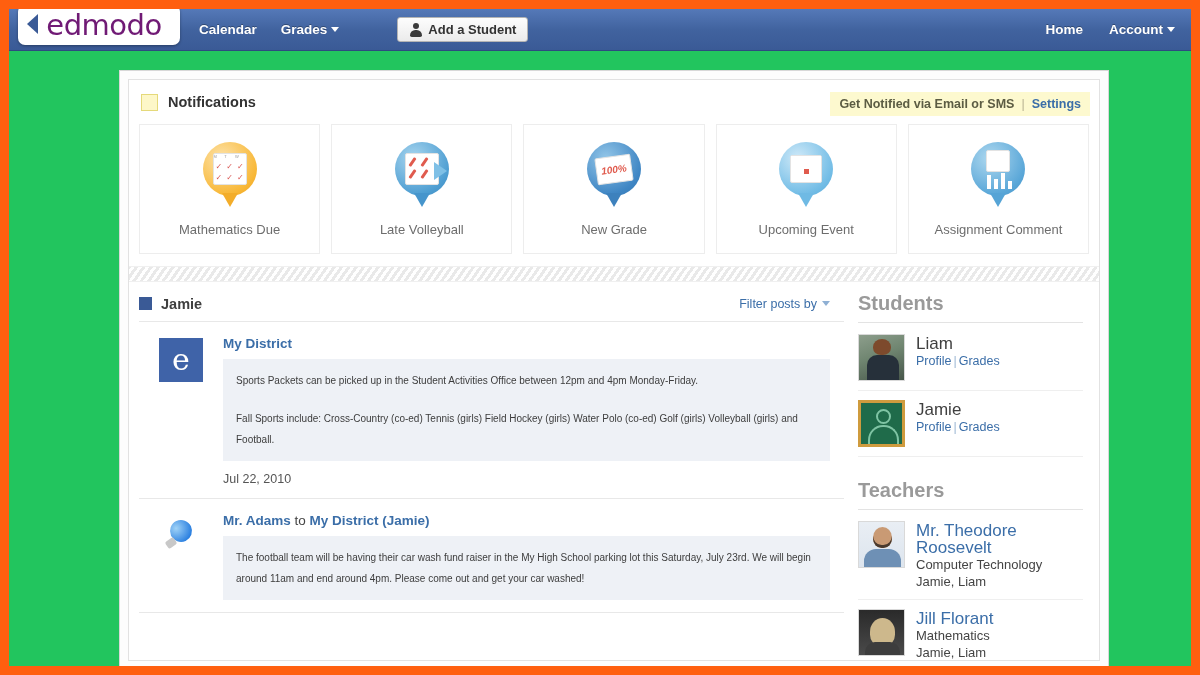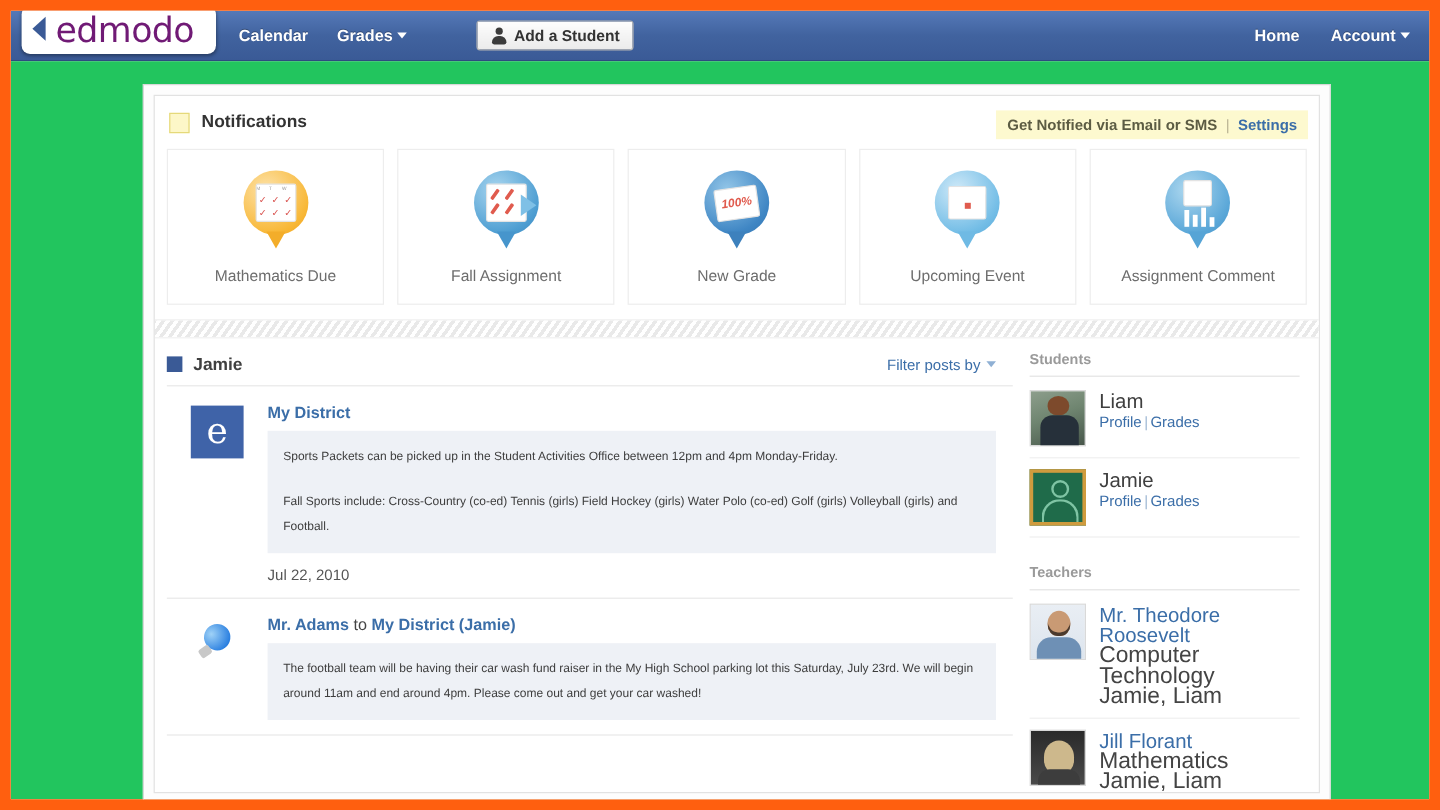"Fall Assignment" div.label { text: Fall Assignment -> Late Volleyball }
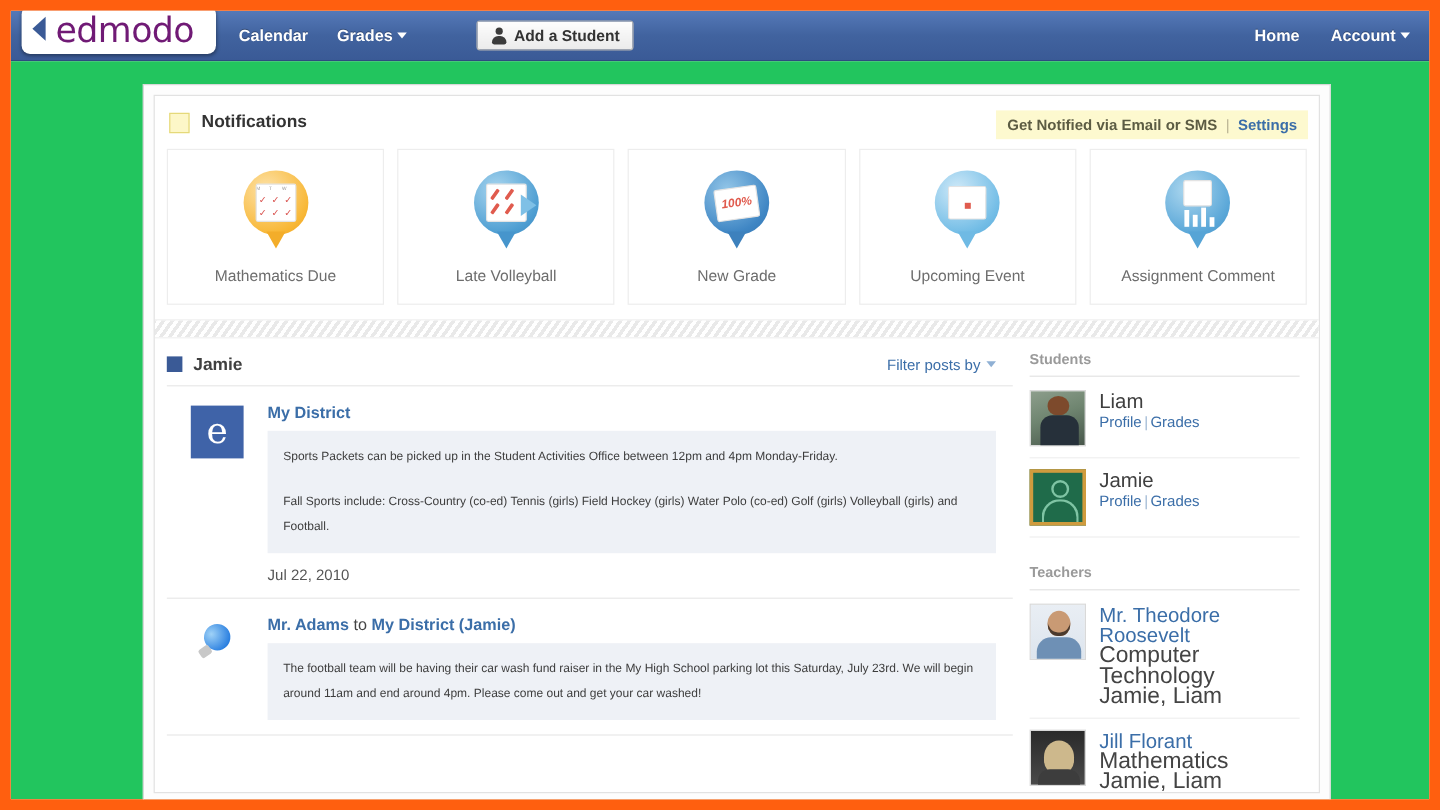"Students" .side-head { font-size: 12px -> 20px }
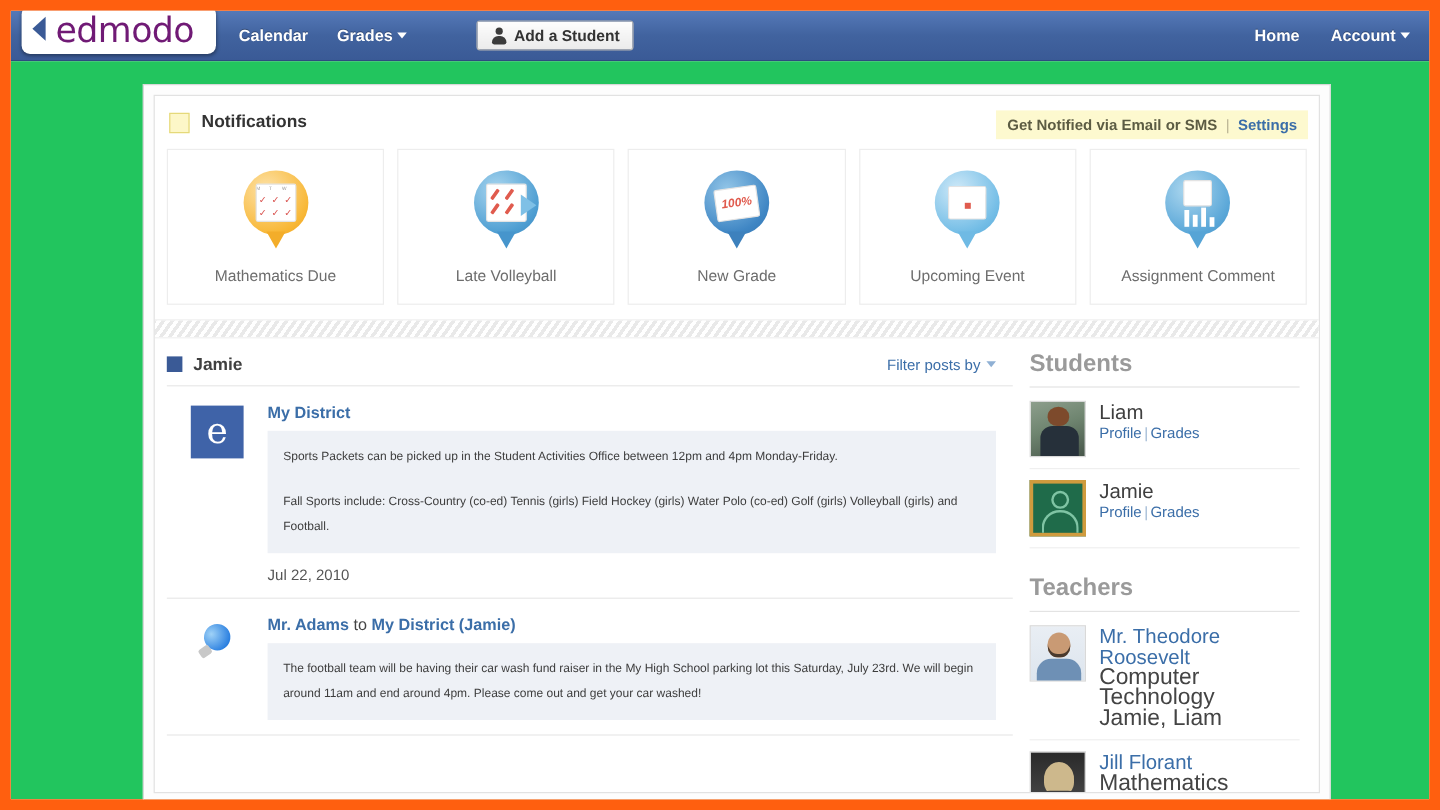"Computer Technology" .side-sub { font-size: 19px -> 13px }
